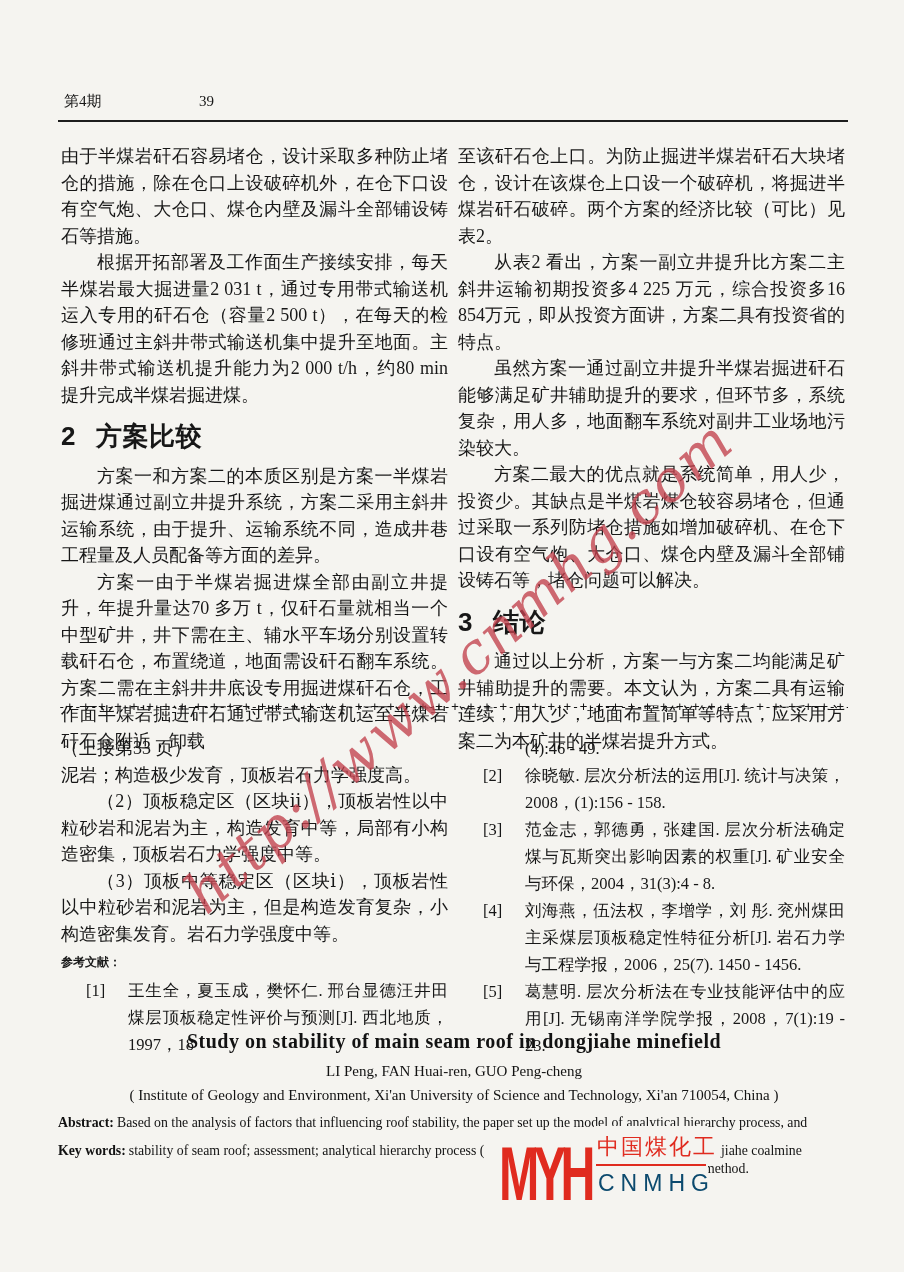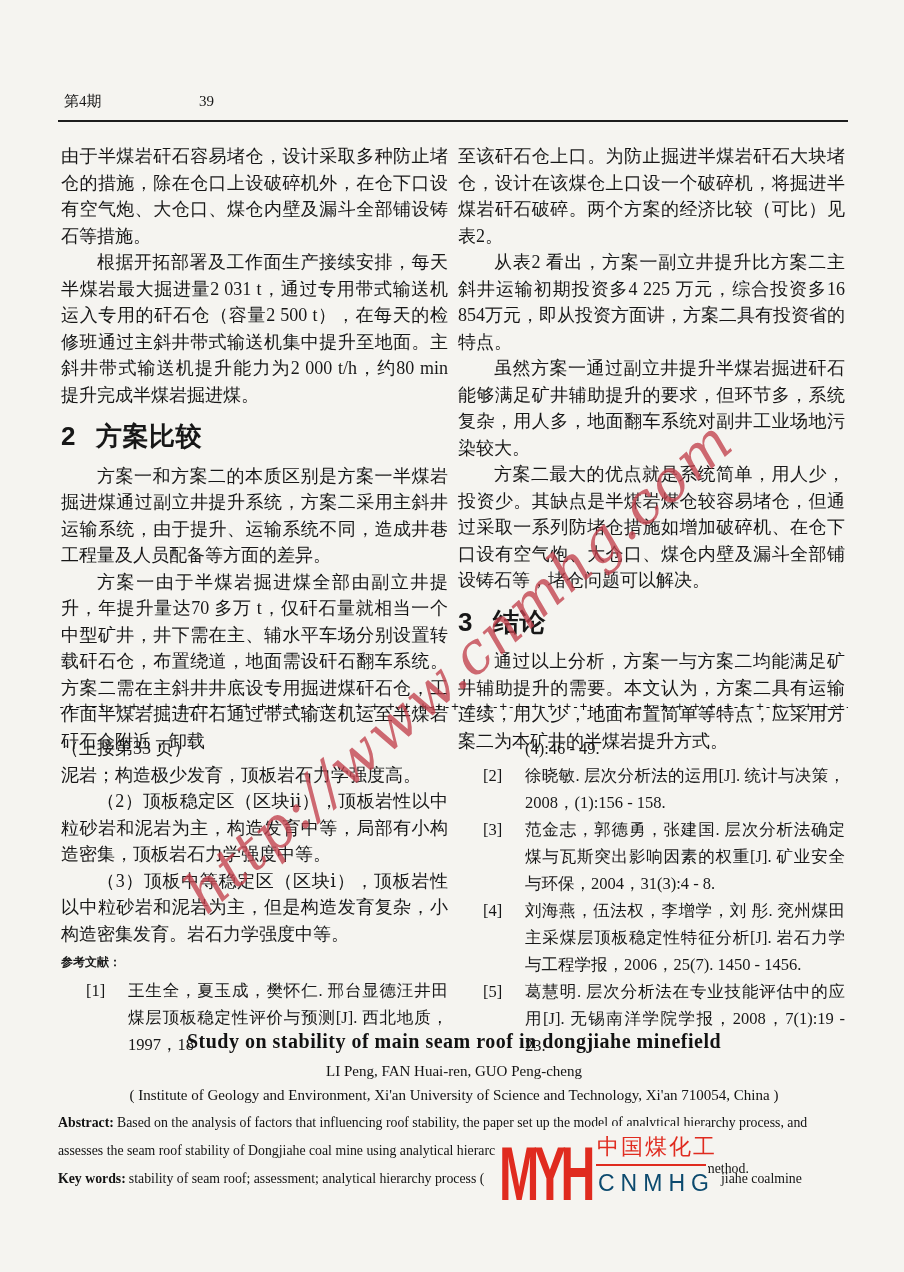"assesses the seam roof stability" span { html: <span>assesses the seam roof stability of Dongjiahe coal mine using analytical hierarc</span> -> none }
